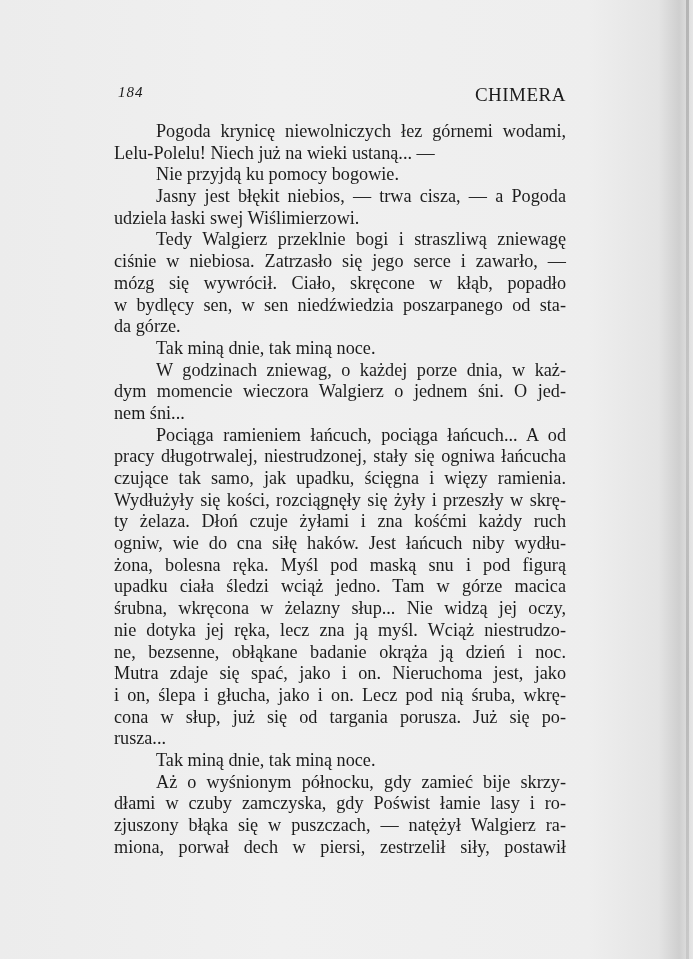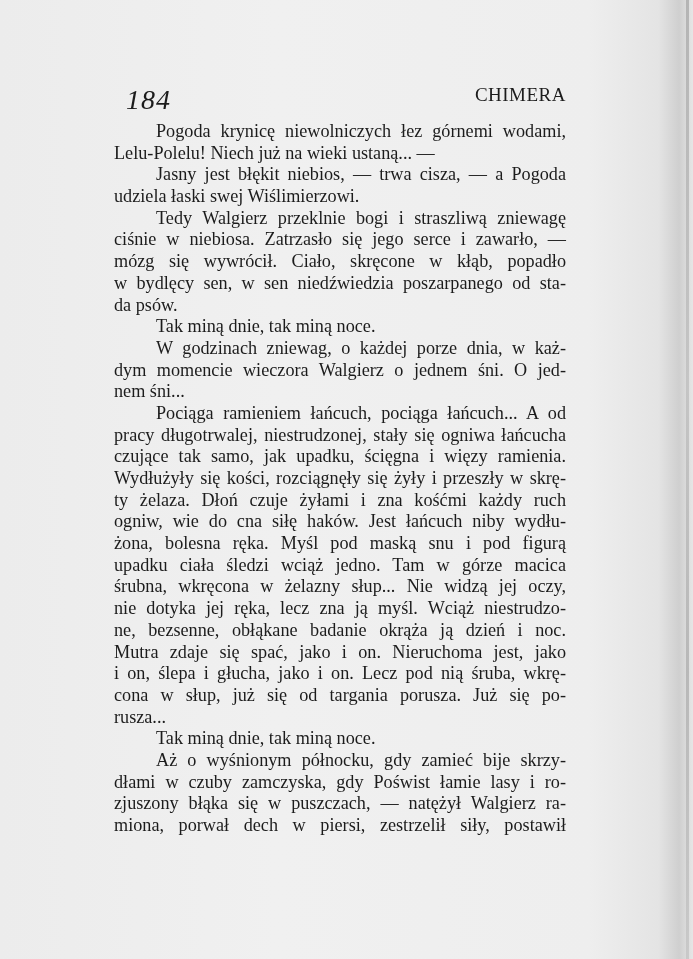"184" .page-number { font-size: 28px -> 15px; left: 12px -> 4px }
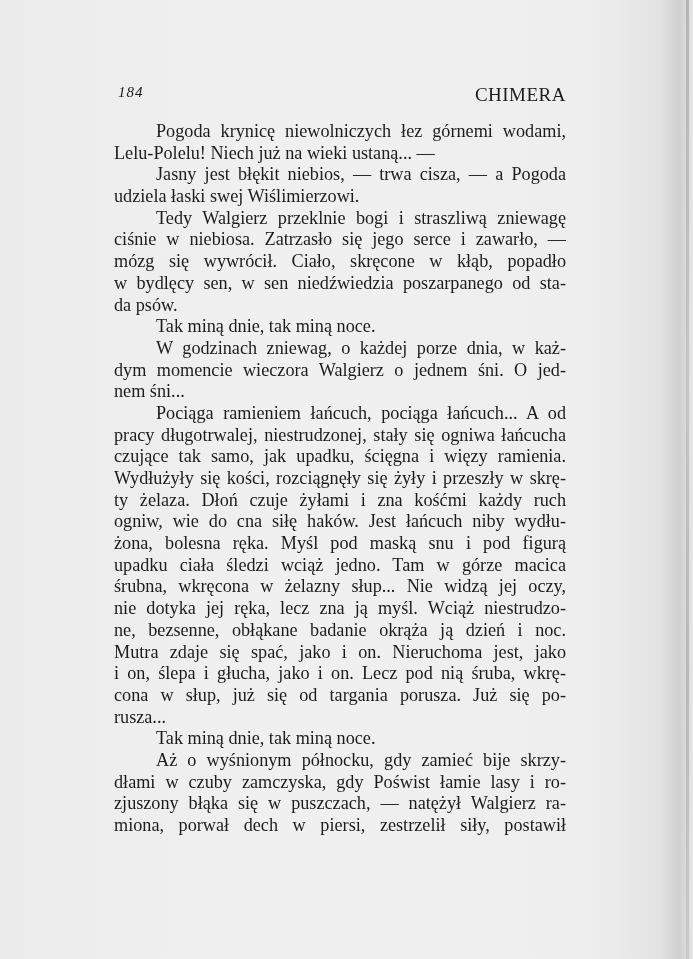"Nie przyjdą ku pomocy bogowie." div.line { html: none -> <div>Nie przyjdą ku pomocy bogowie.</div> }
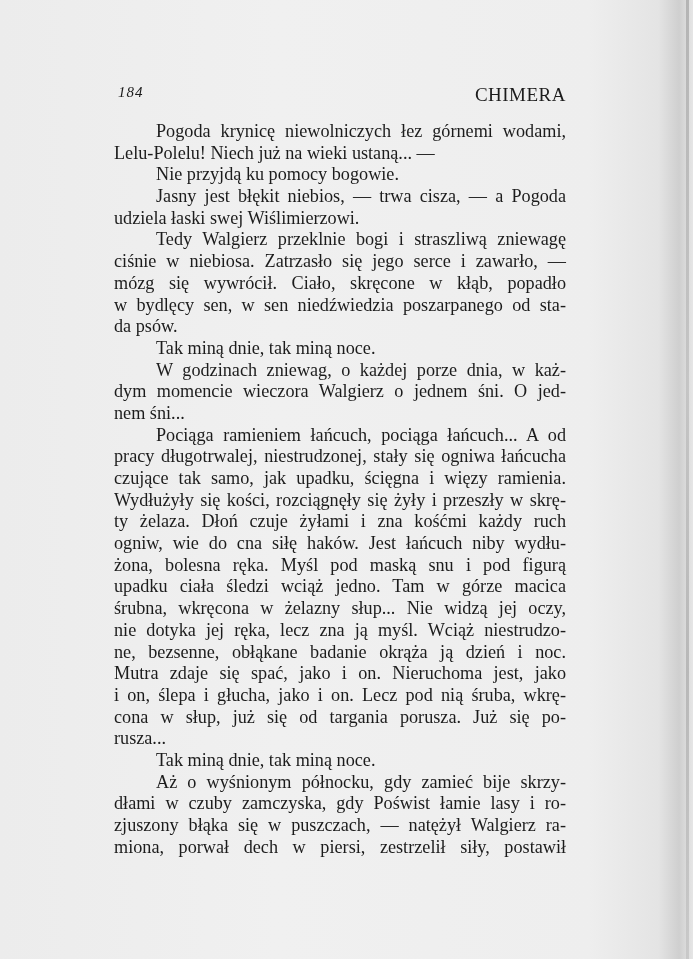"da psów." div.line { text: psów -> górze }
